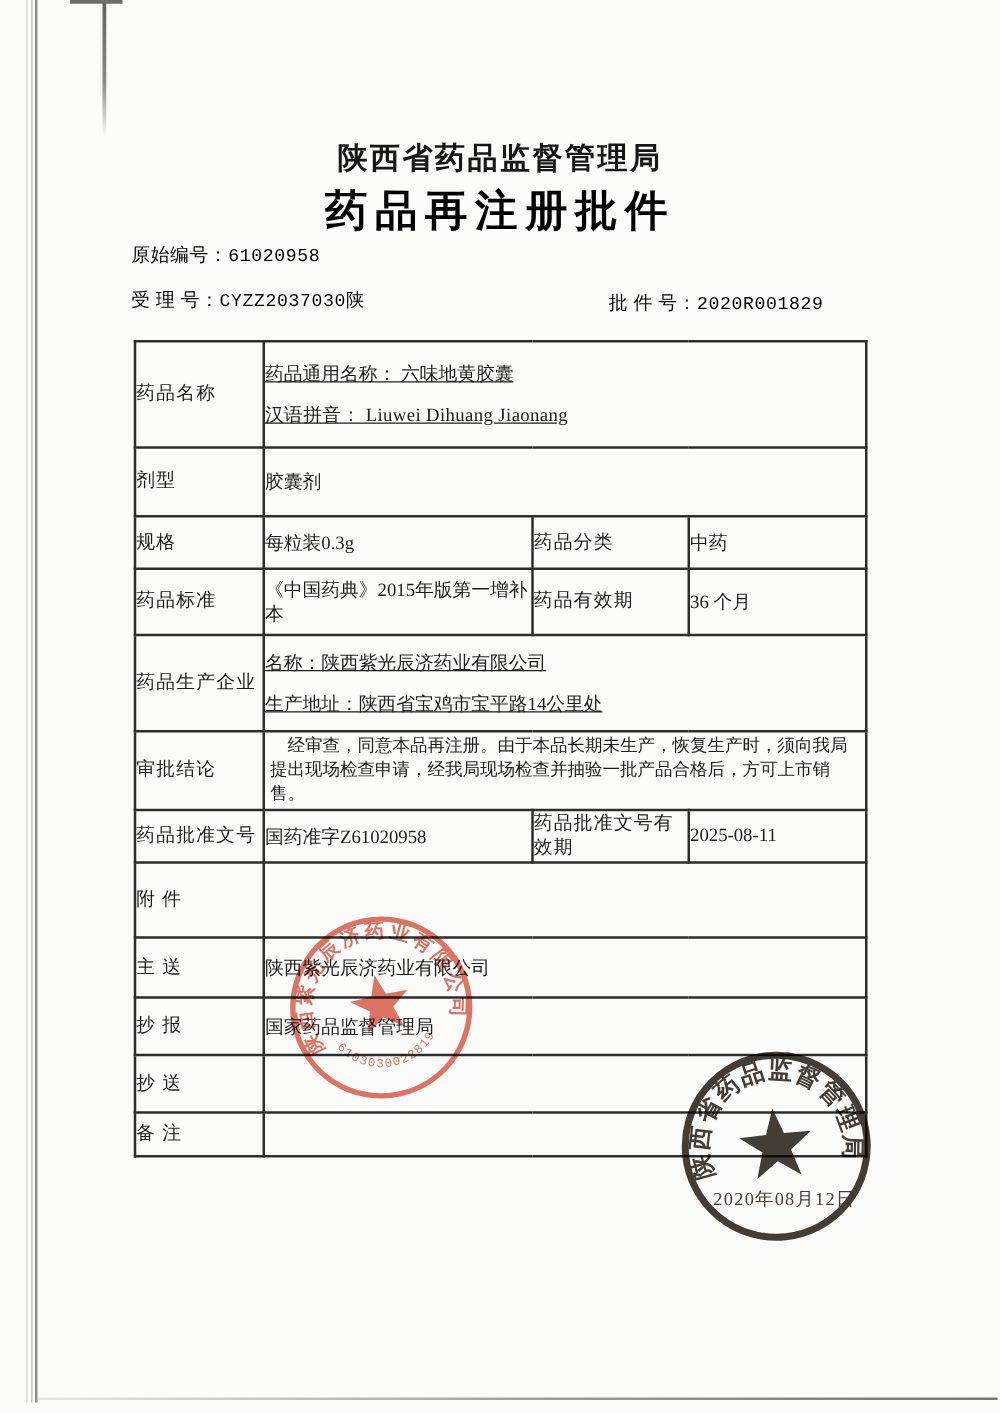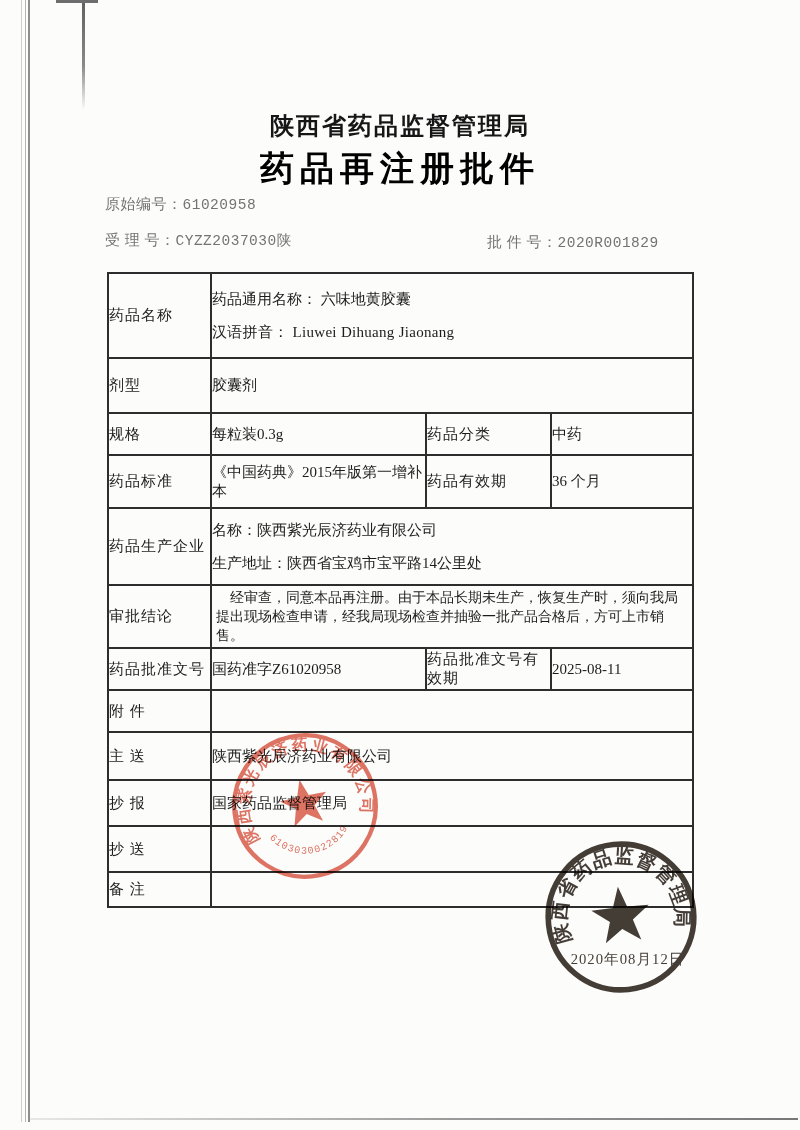"原始编号：61020958" .meta { color: #737373 -> #000000 }
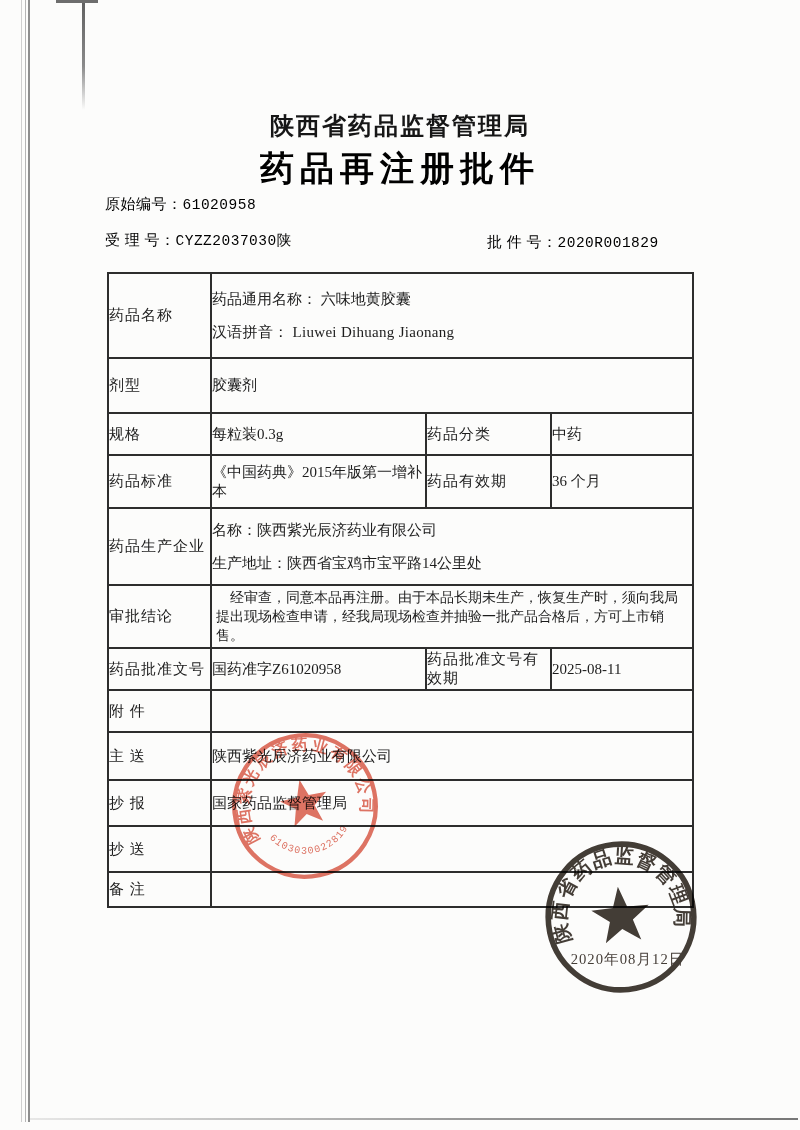"药品通用名称： 六味地黄胶囊" td.val.two-line .line { text-decoration: none -> underline }
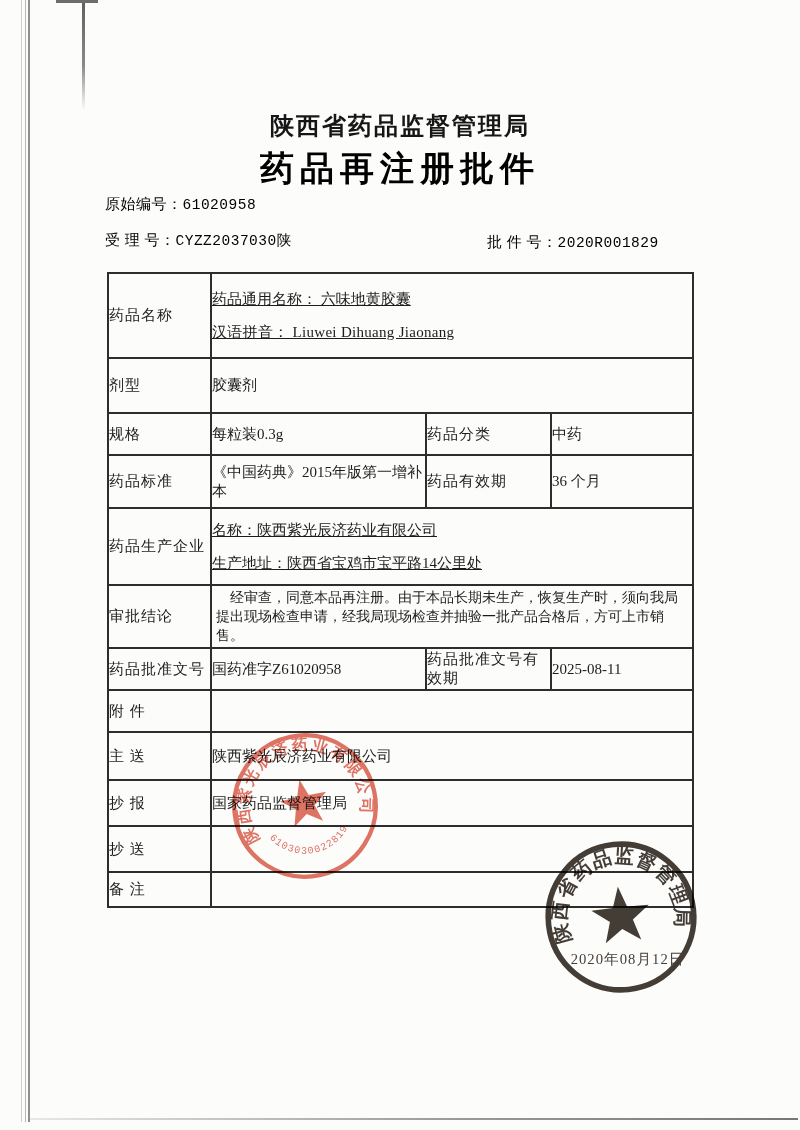"附 件" tr.r8 { height: 42px -> 60px }
